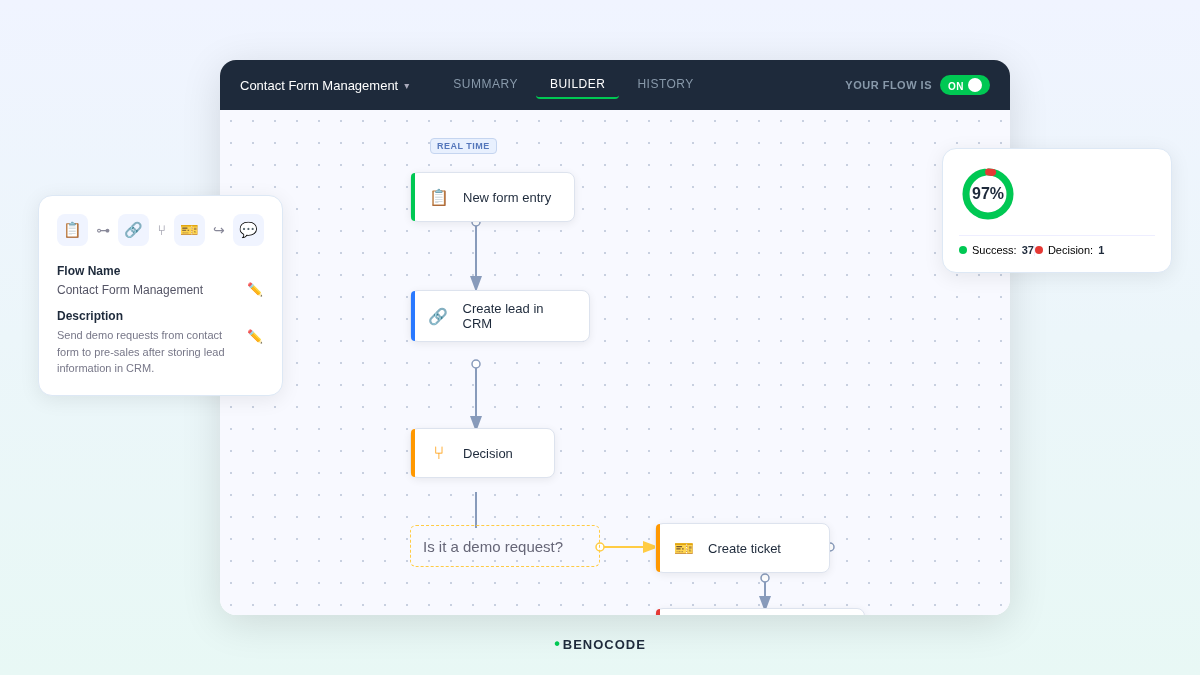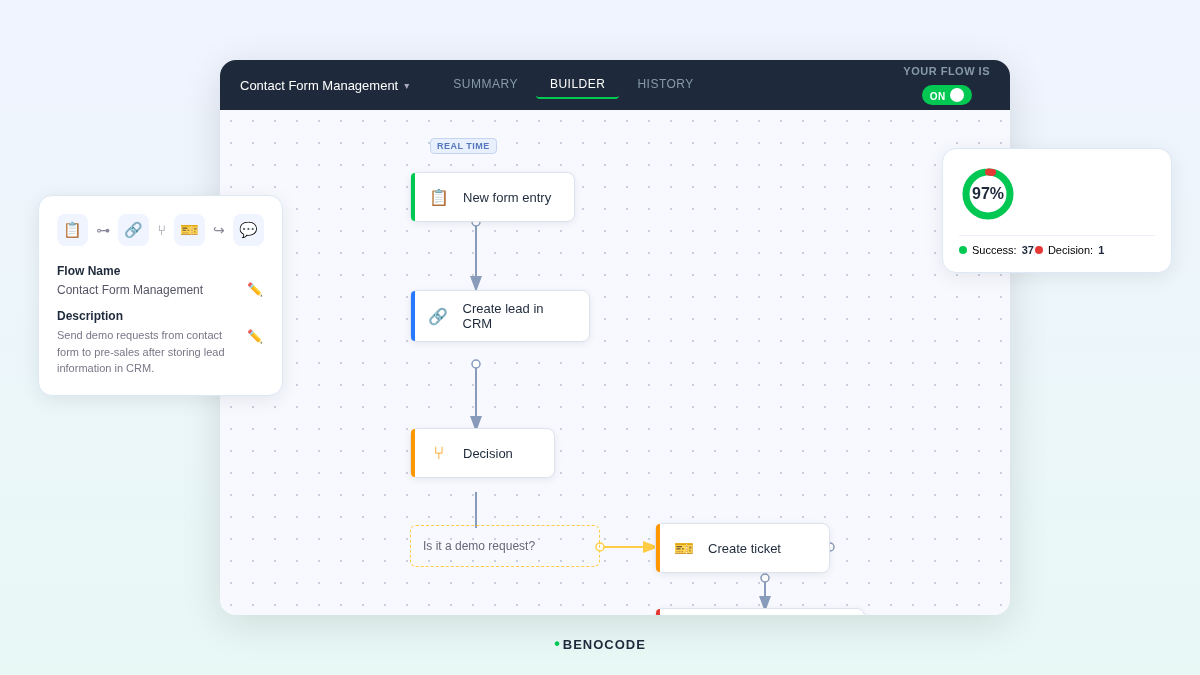"YOUR FLOW IS" .flow-status { flex-direction: column -> none }
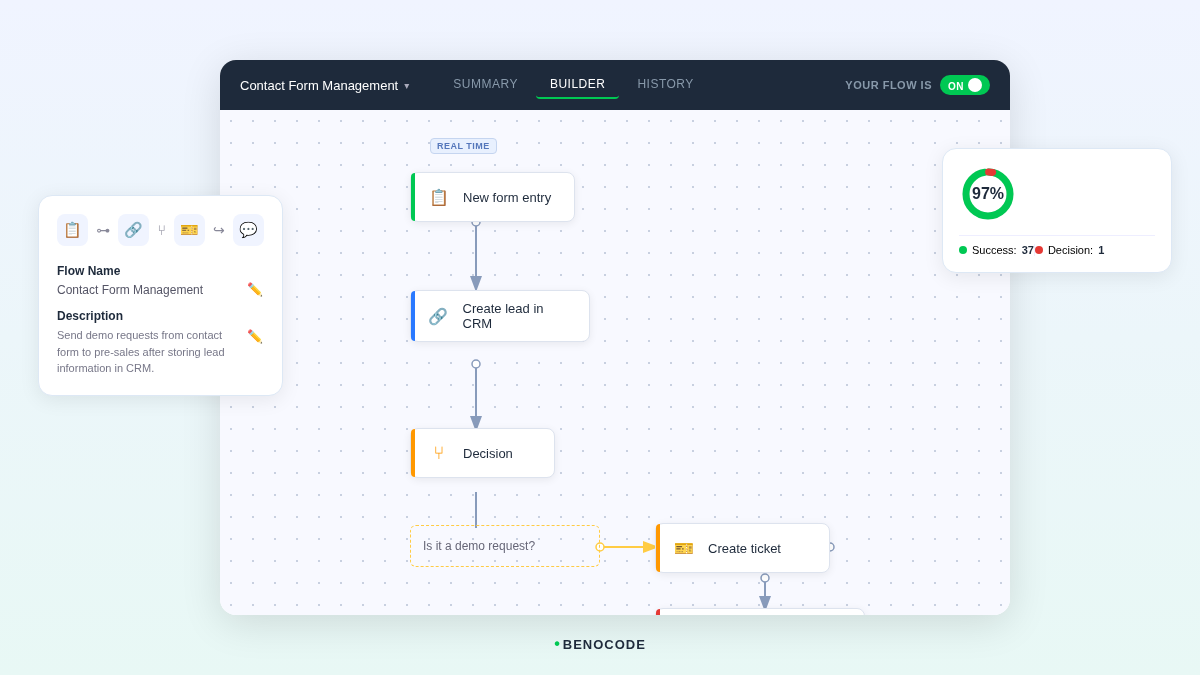"Is it a demo request?" .condition-box { font-size: 12px -> 15px }
